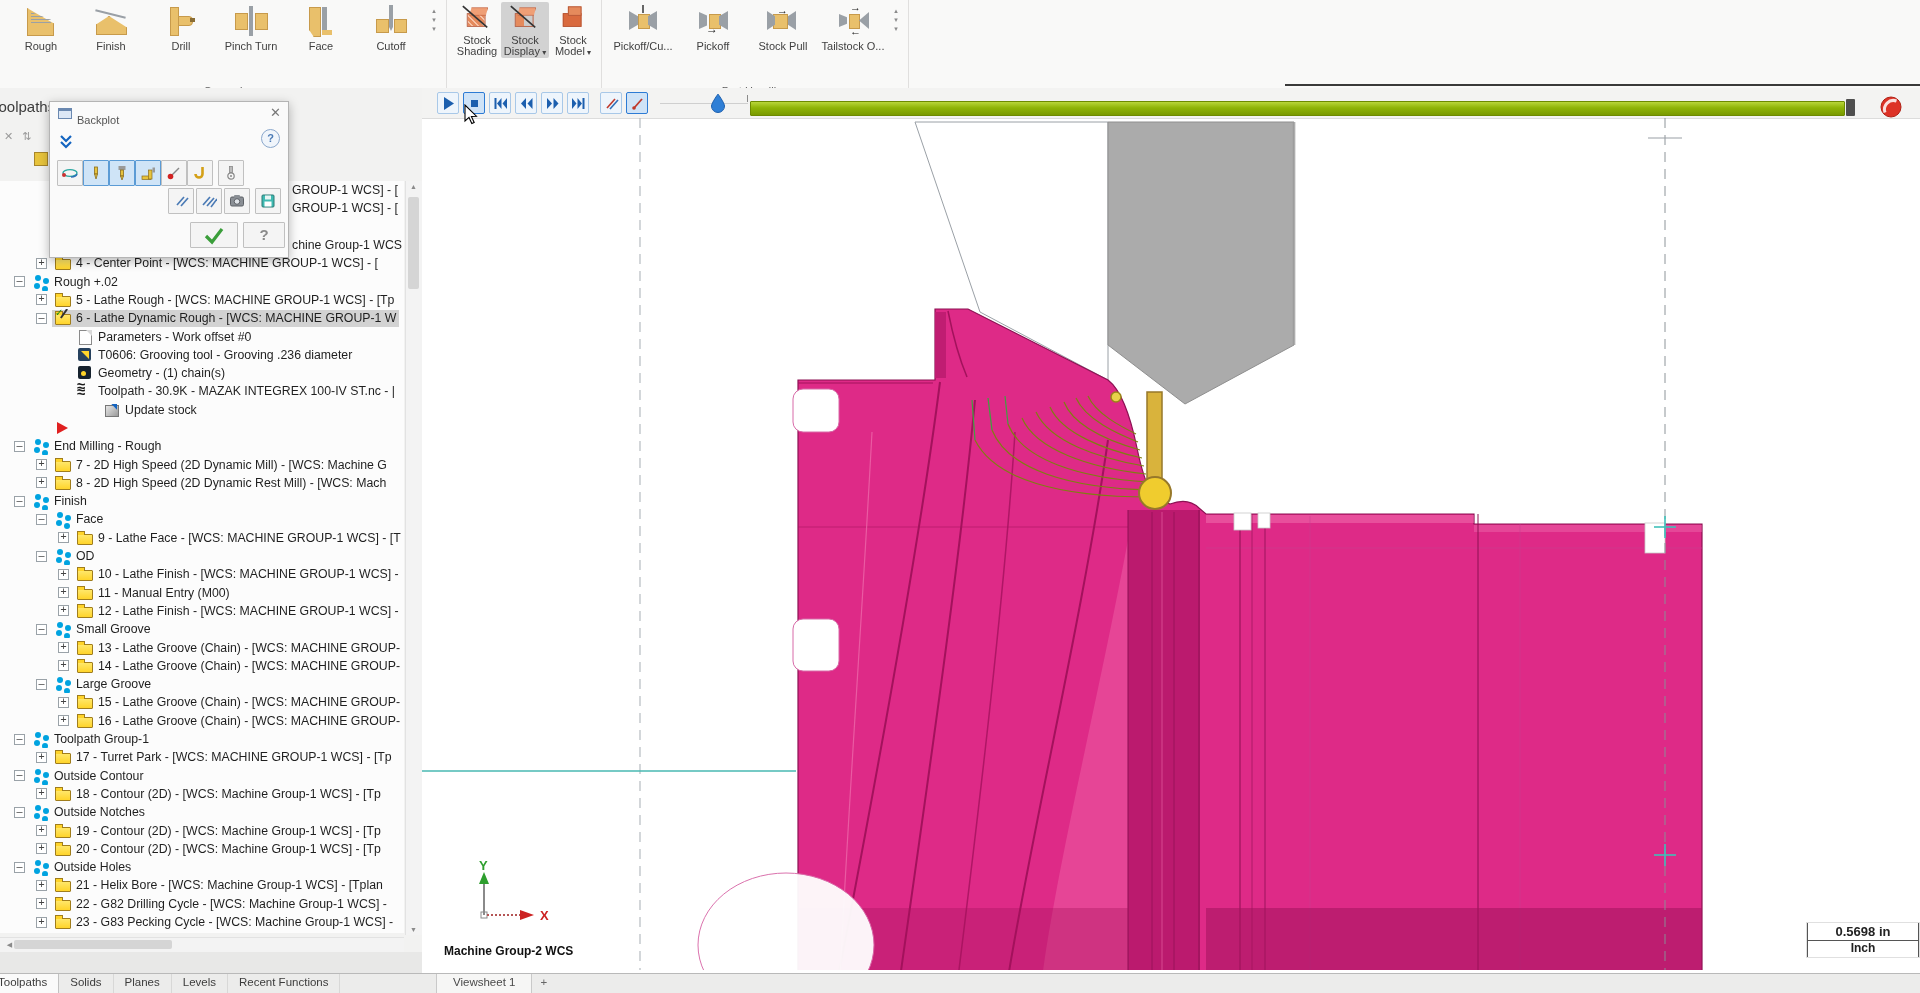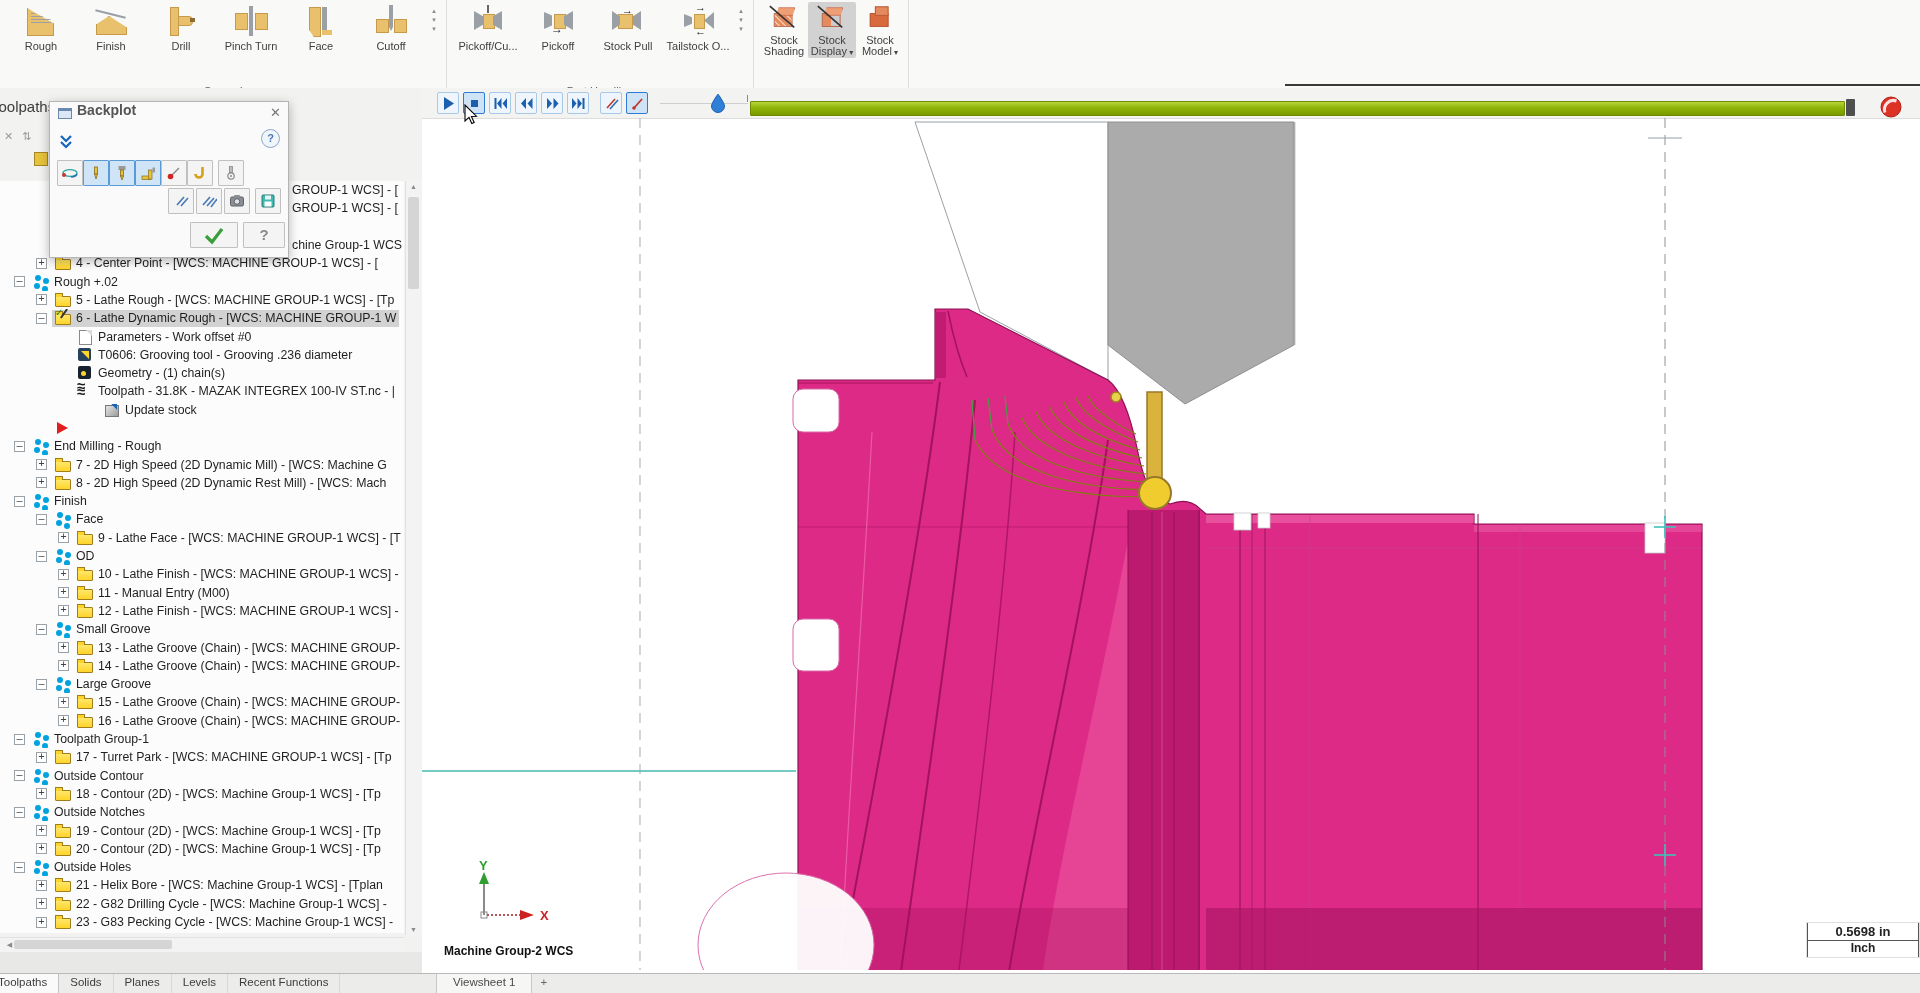"Pickoff/Cu..." div.rgrp { order: before "Stock Shading" -> after "Stock Shading" }
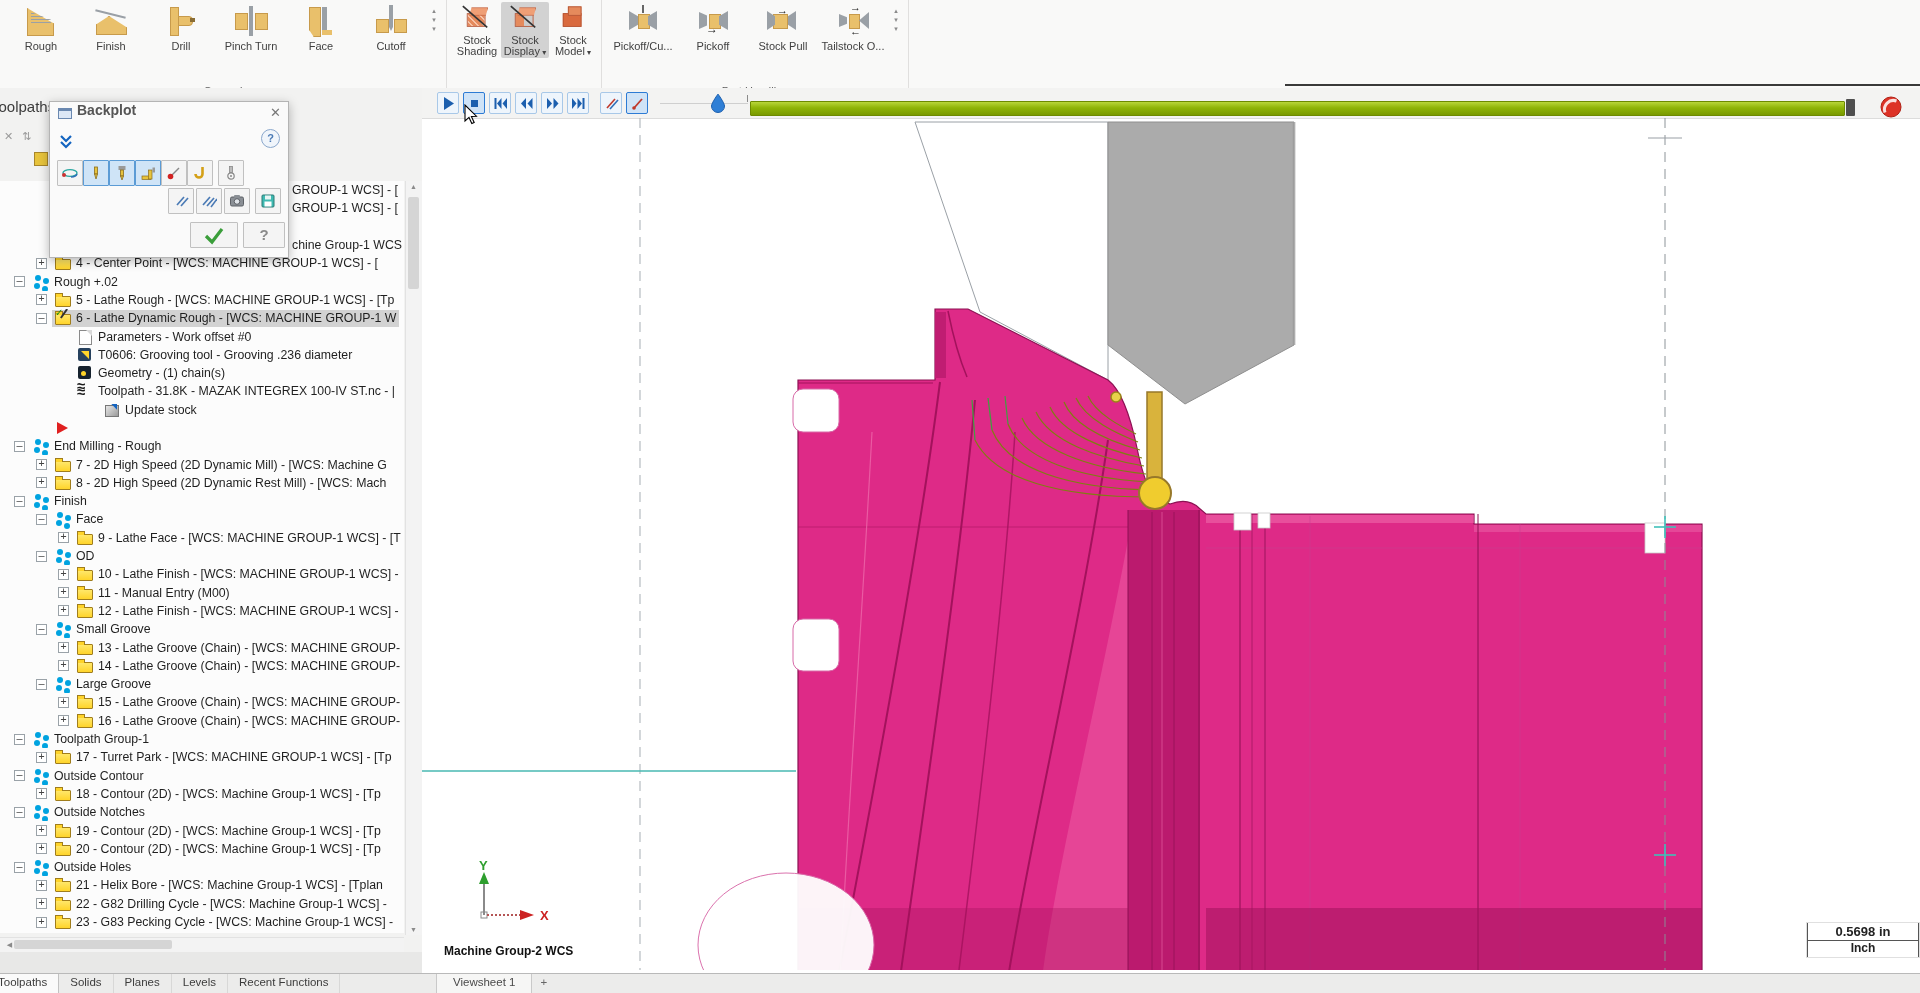"Backplot" .dlg-text { font-size: 14px -> 11px; font-weight: bold -> none; top: 0 -> 12px }
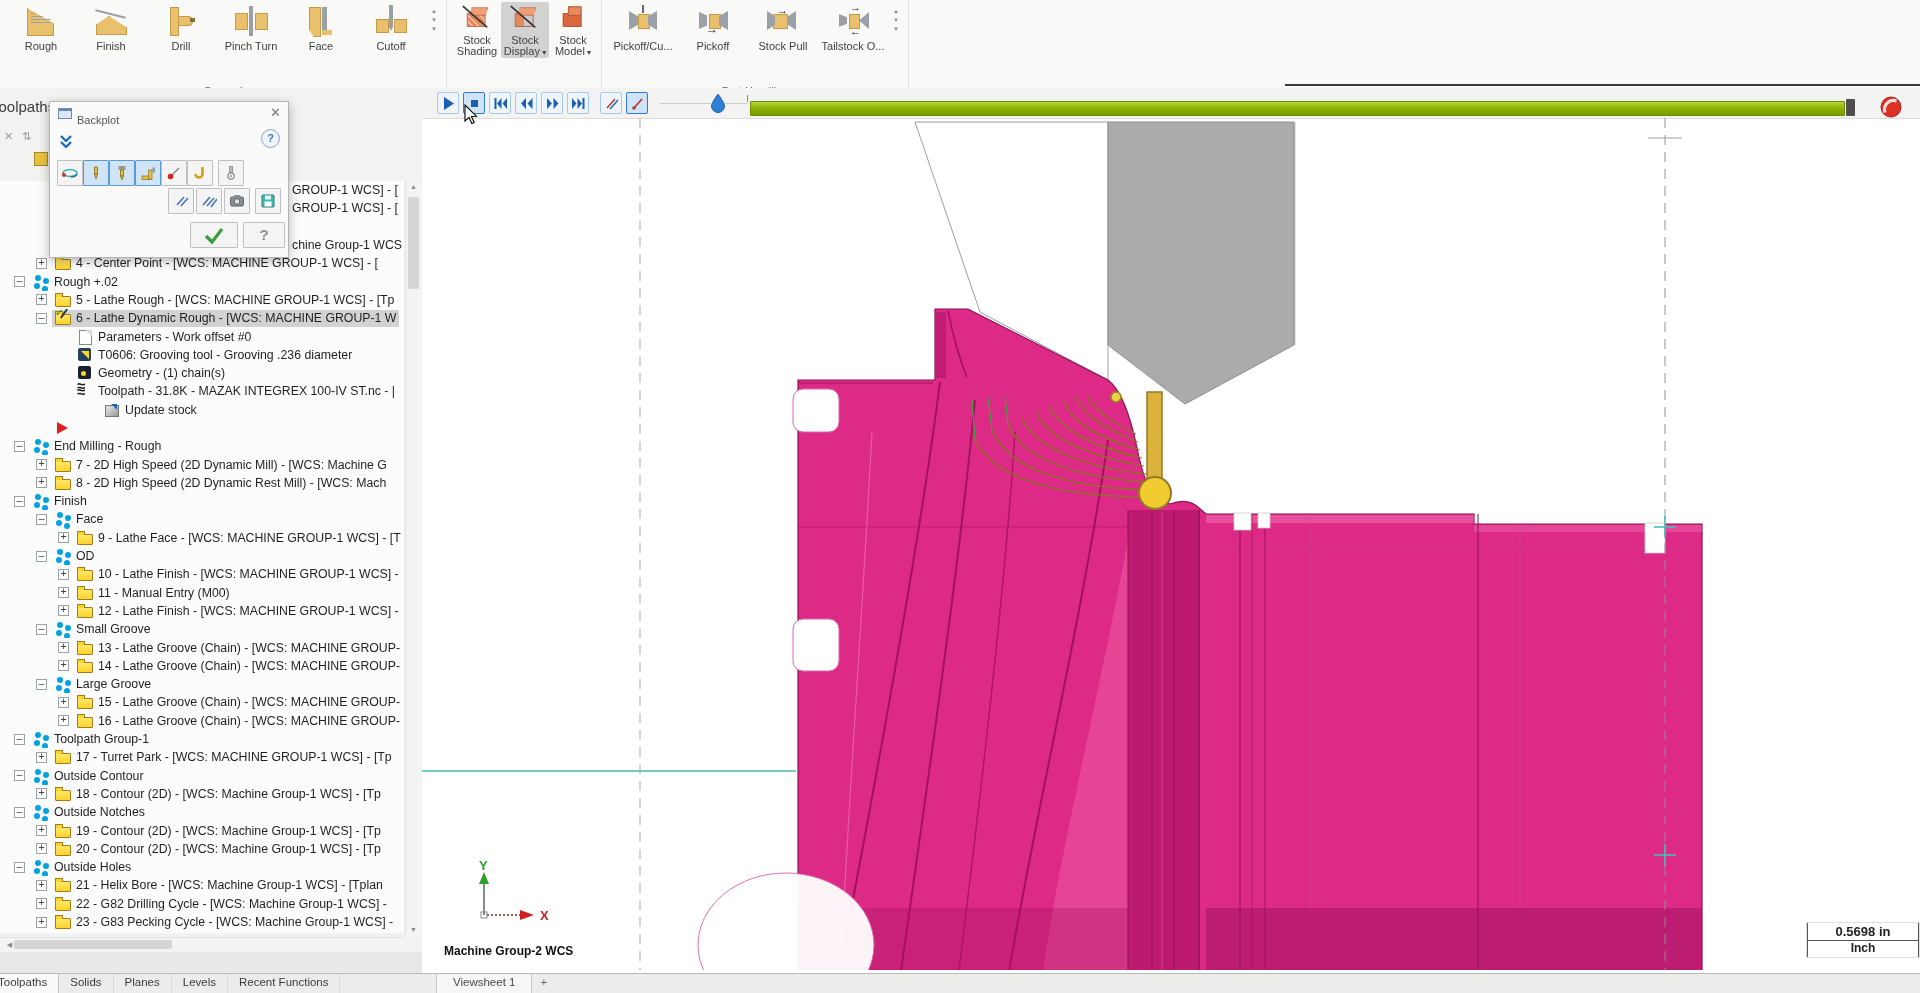"Toolpath - 31.8K - MAZAK" span { text: 31.8K -> 30.9K }
